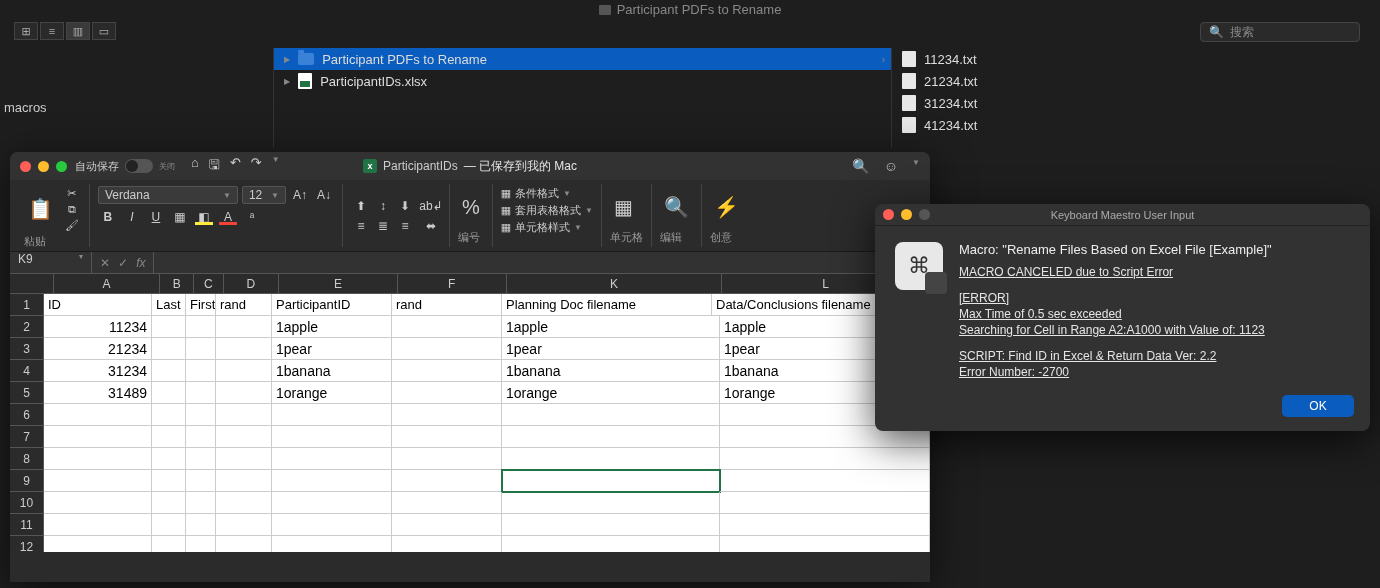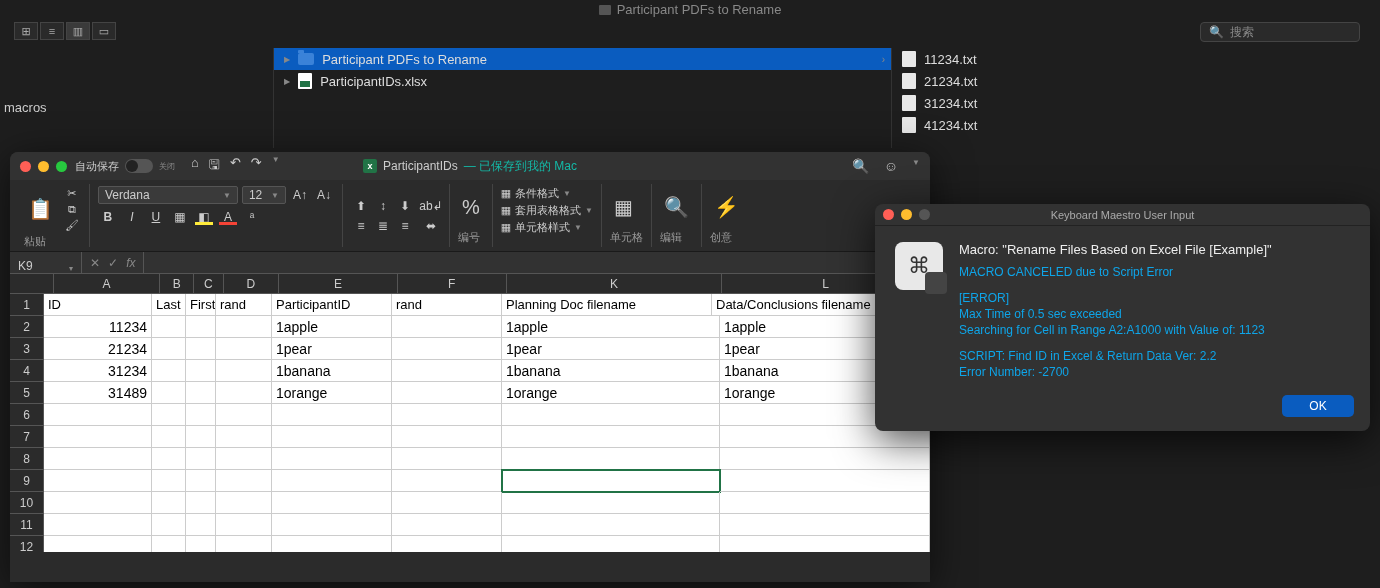"— 已保存到我的 Mac" span { color: #14b8a6 -> #e5e5e5 }
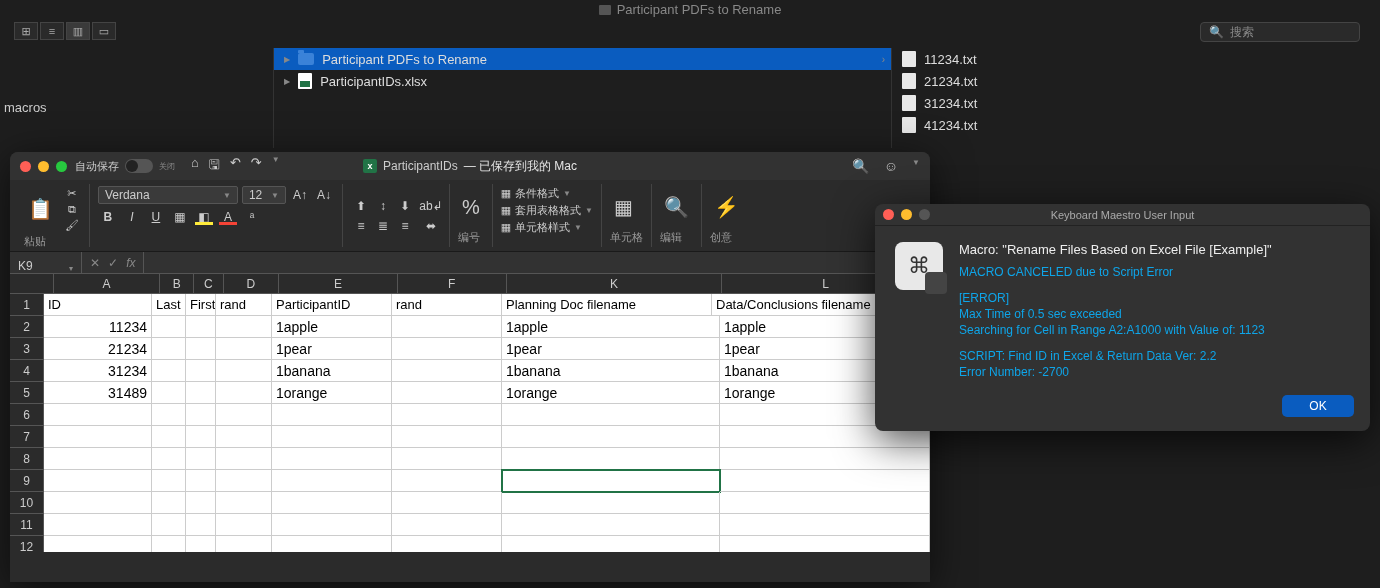"K9" .namebox { align-items: flex-end -> flex-start; width: 72px -> 82px }
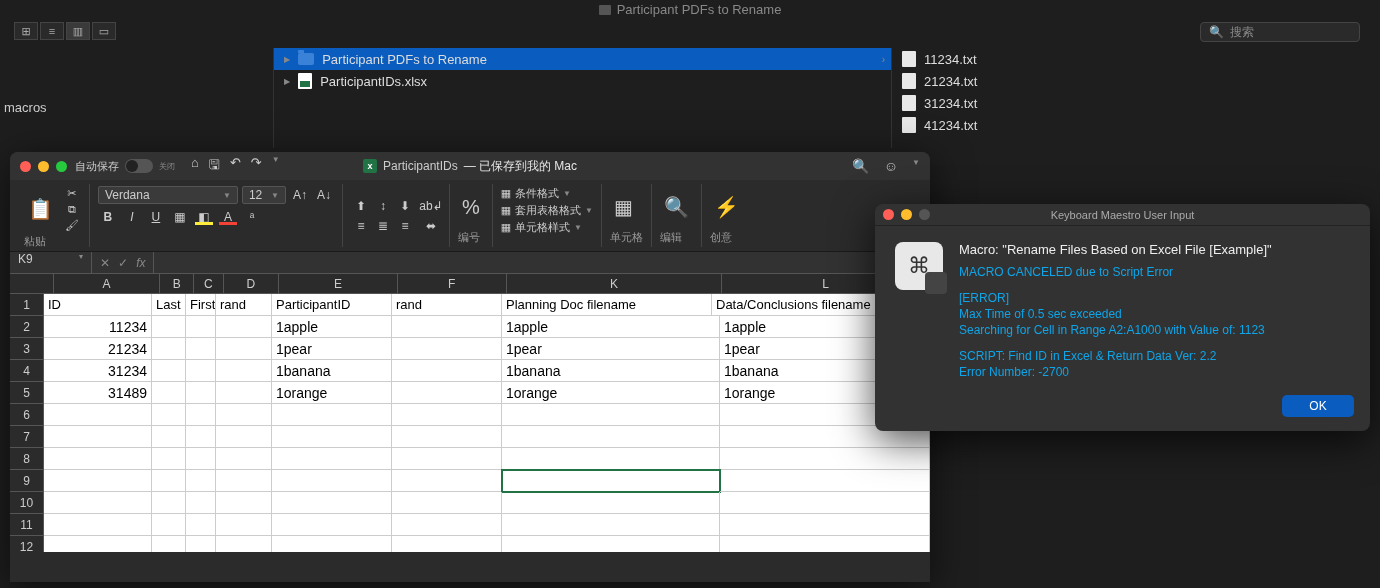"MACRO CANCELED due to Script" .km-text .line { color: #0ea5e9 -> #e5e5e5; text-decoration: none -> underline }
